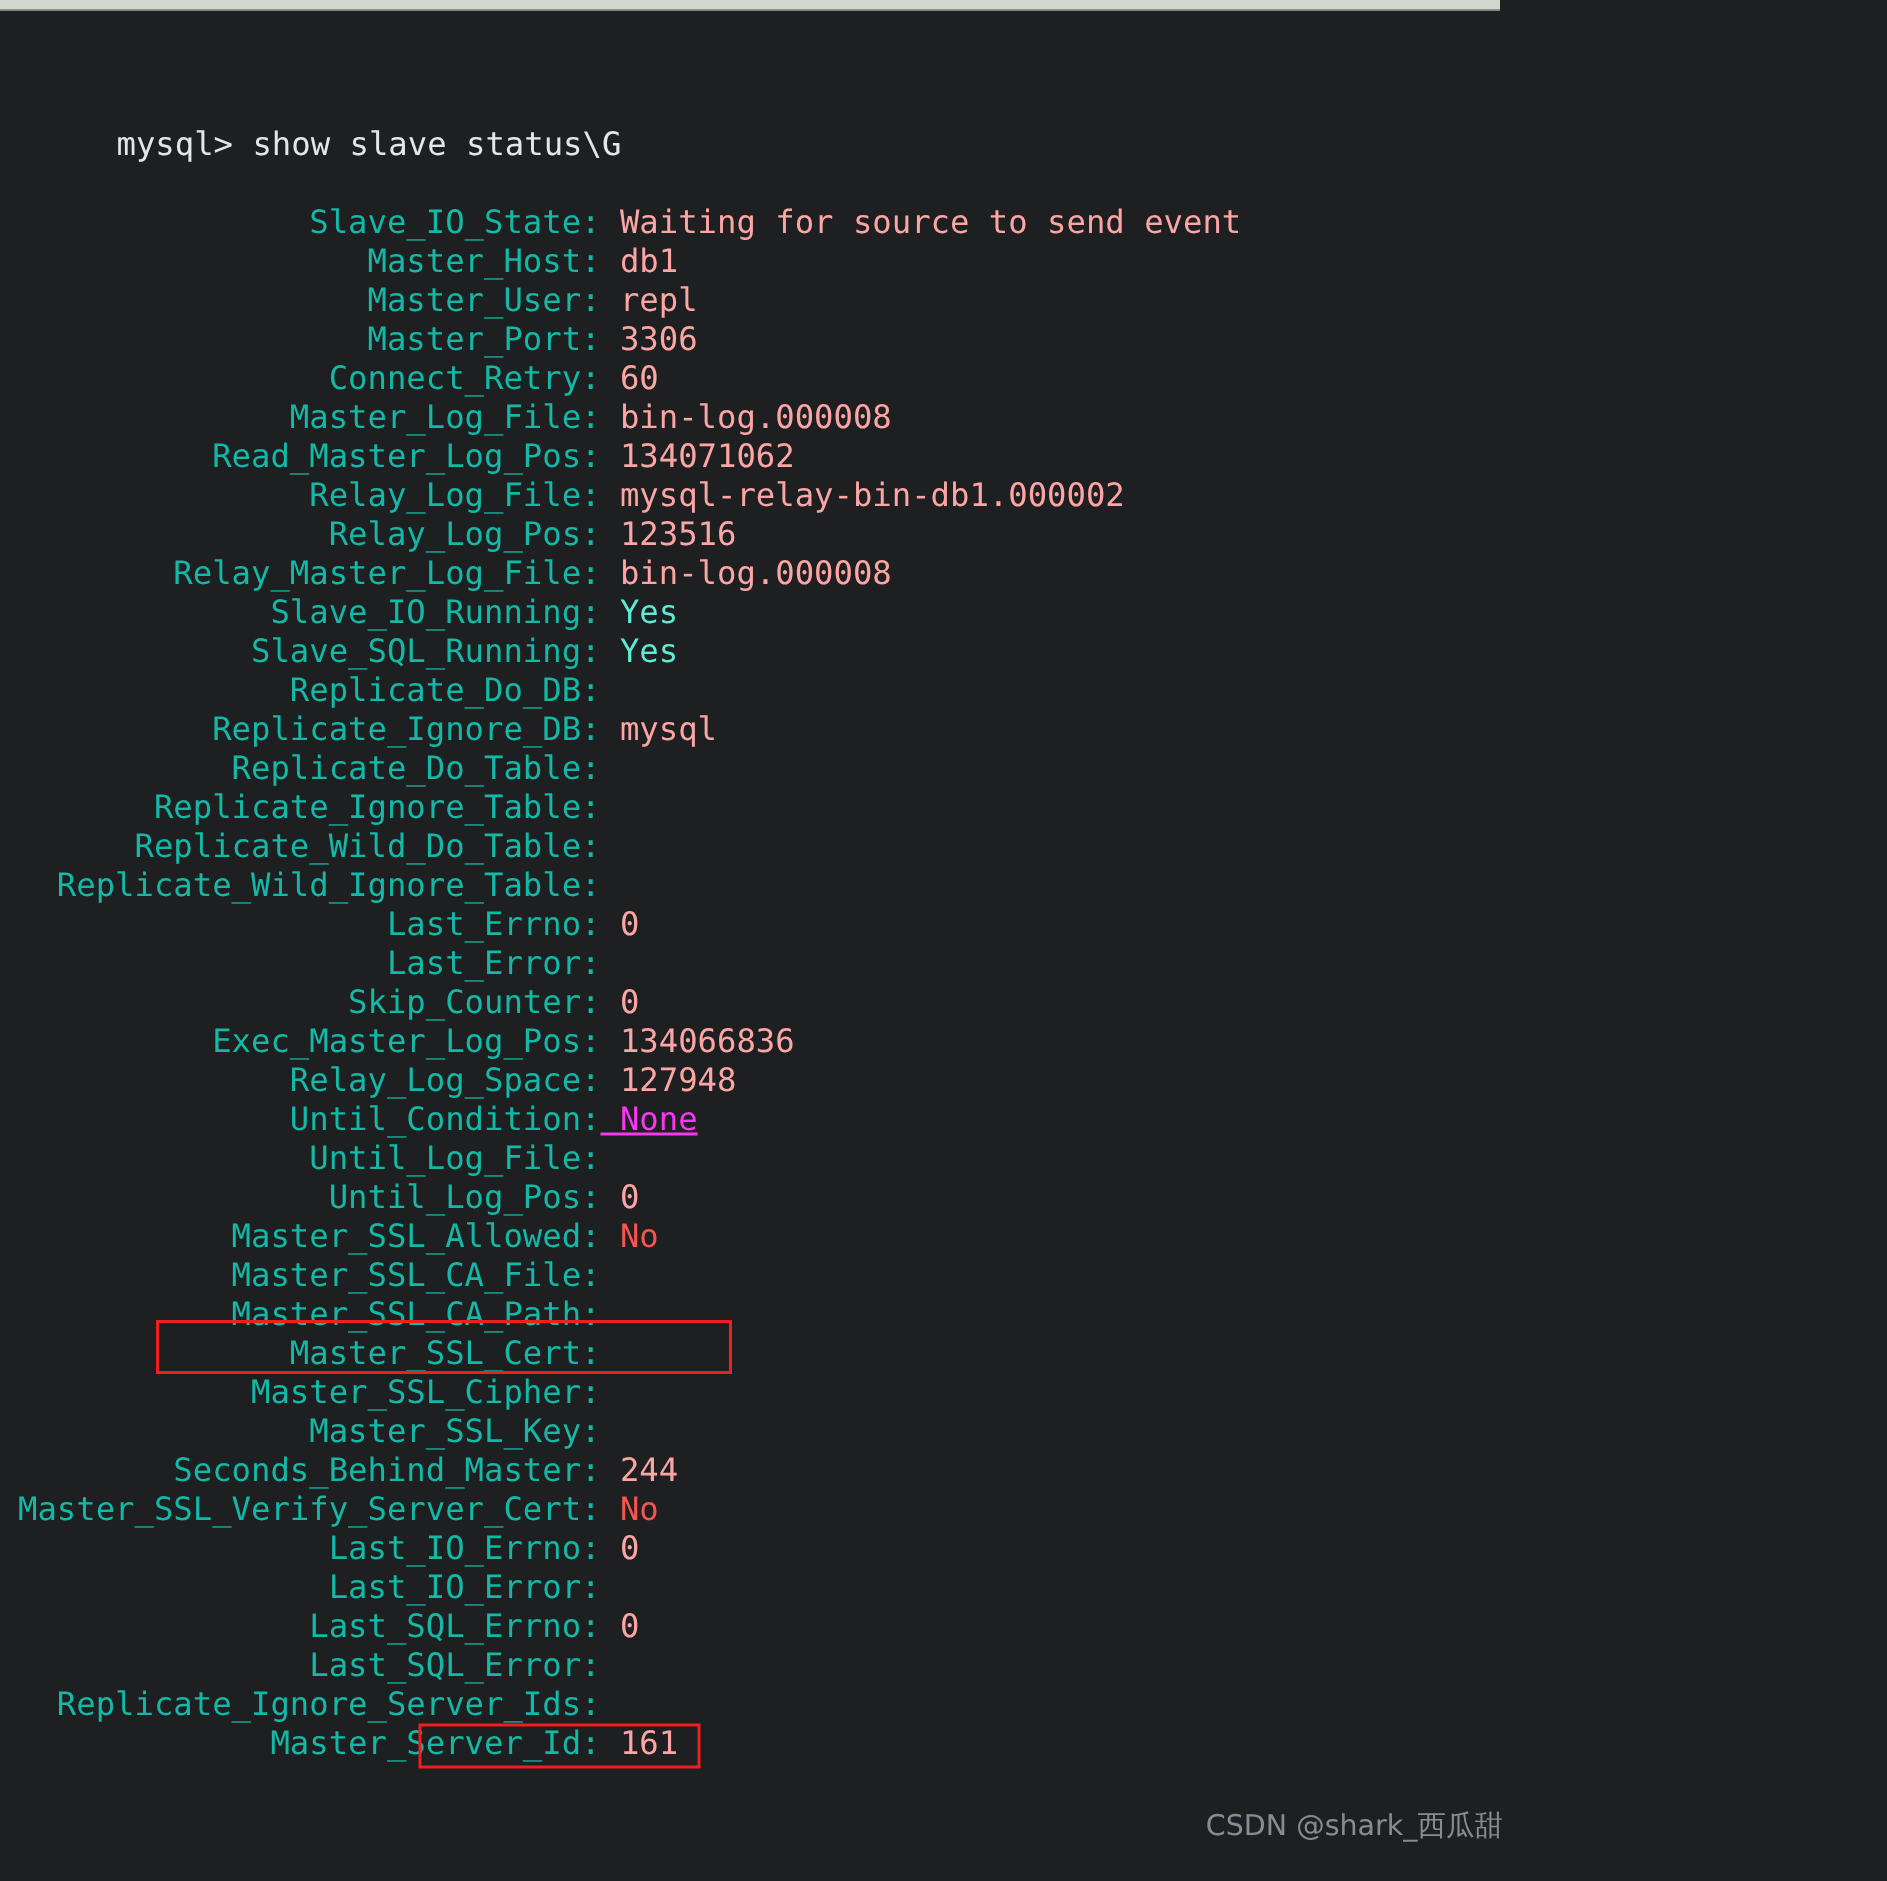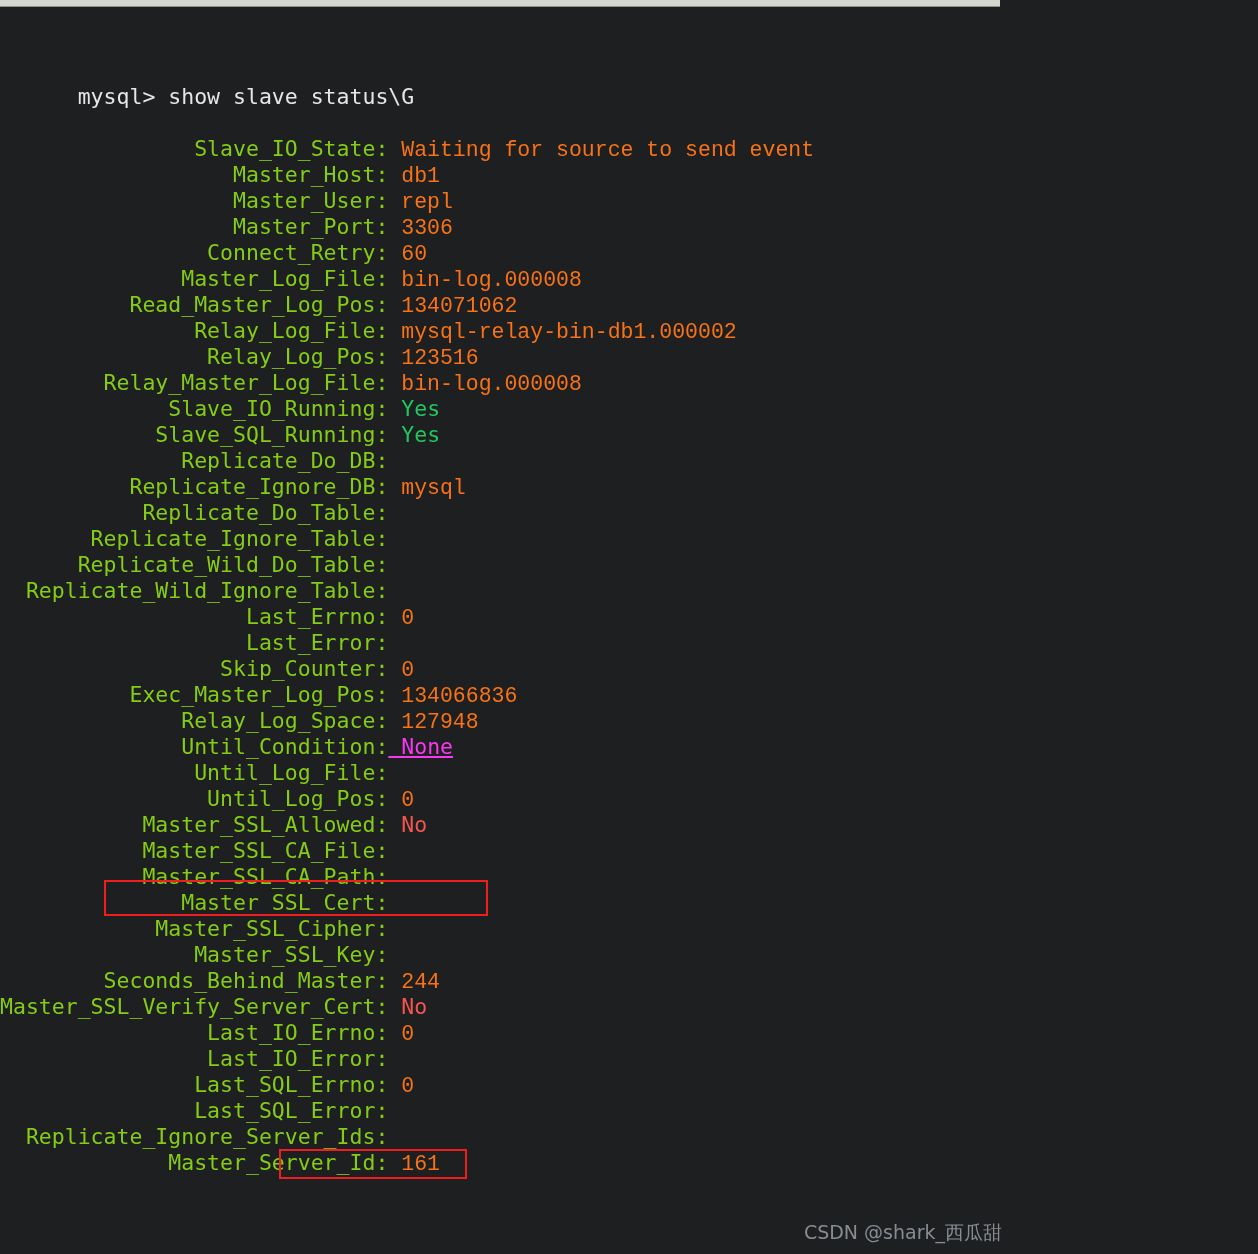"Slave_IO_State:" .lbl { color: #84cc16 -> #14b8a6; margin-left: none -> 12px }
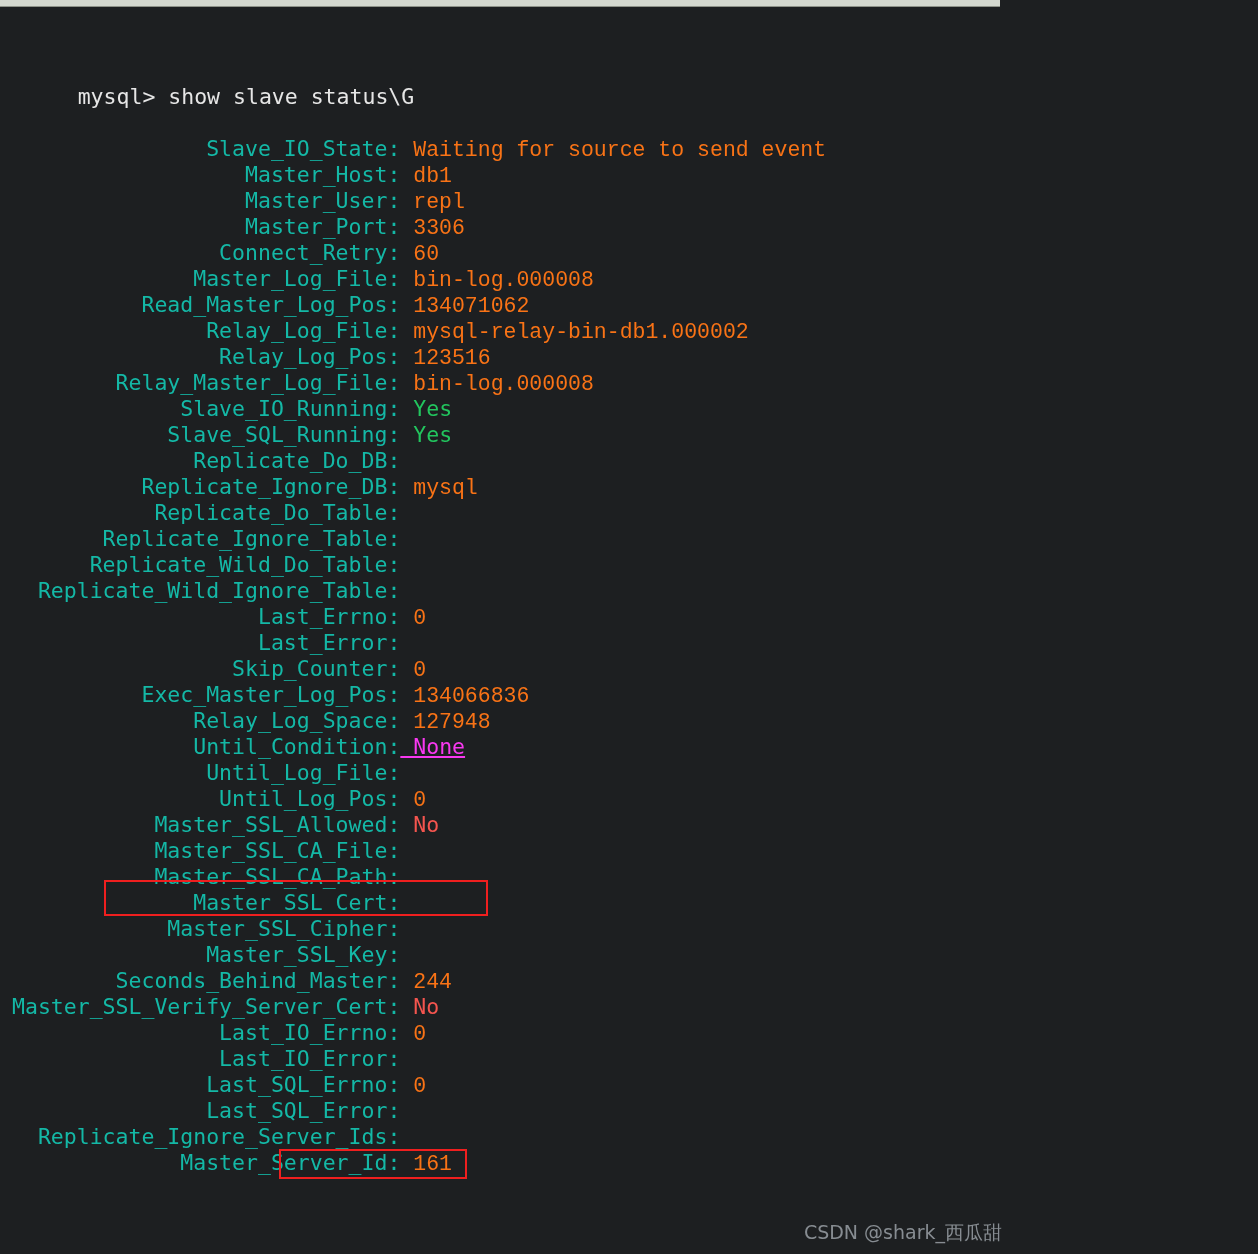"Waiting for source to send" .val { color: #f97316 -> #fca5a5; font-family: Liberation Mono, monospace -> none }
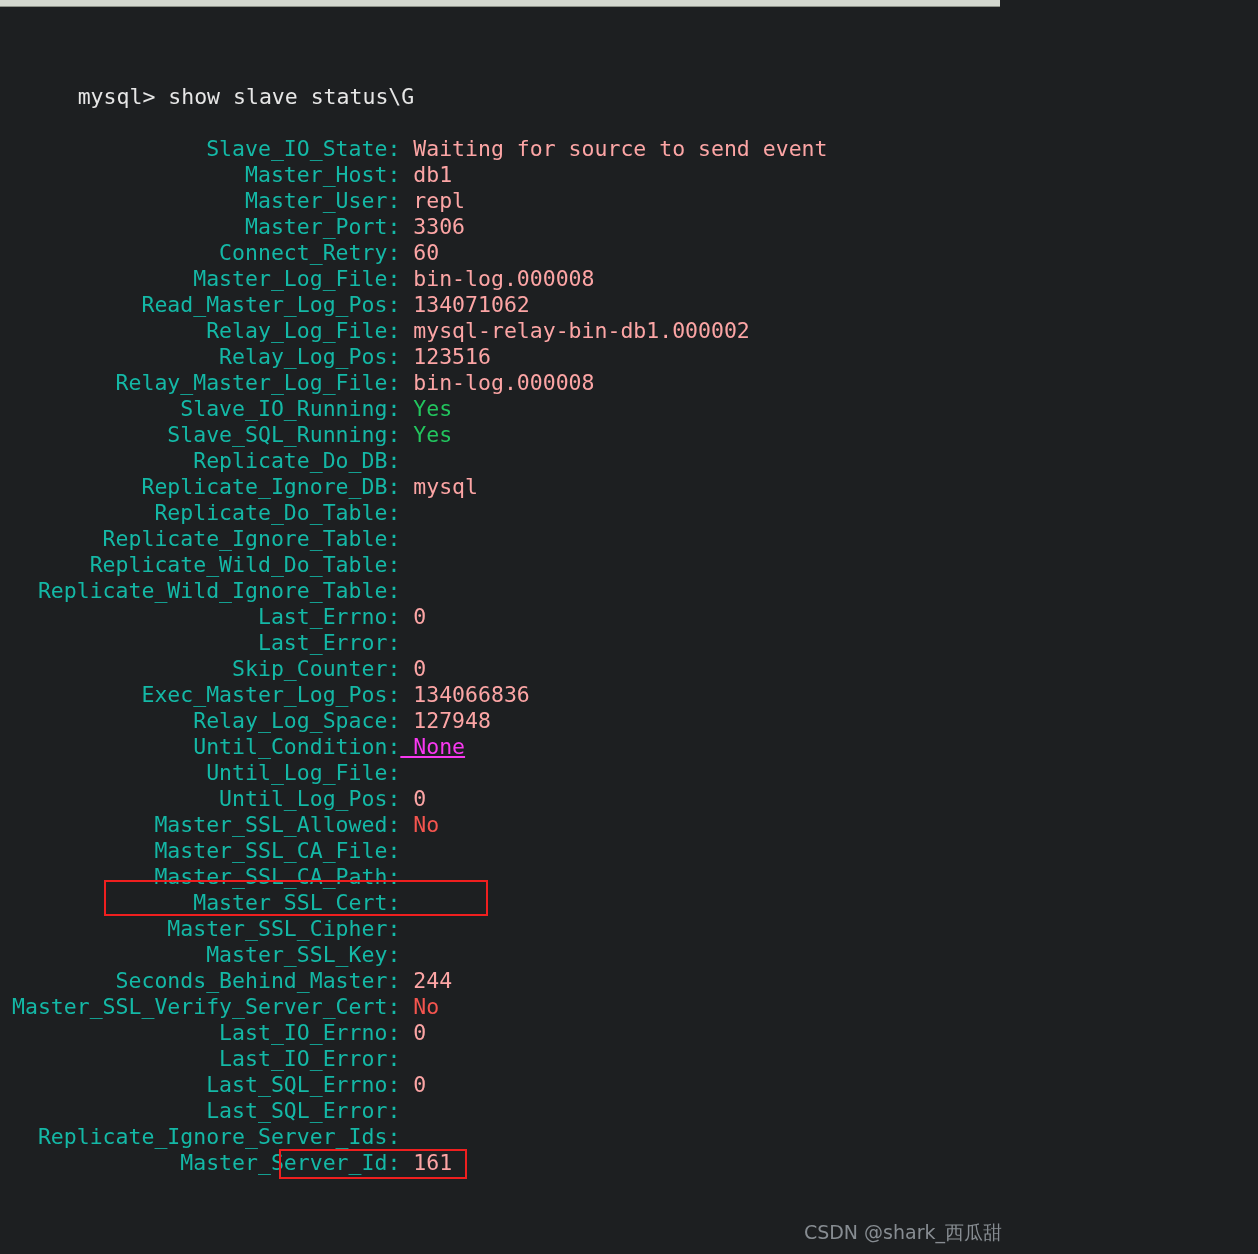"Yes" .val-green { color: #22c55e -> #5eead4 }
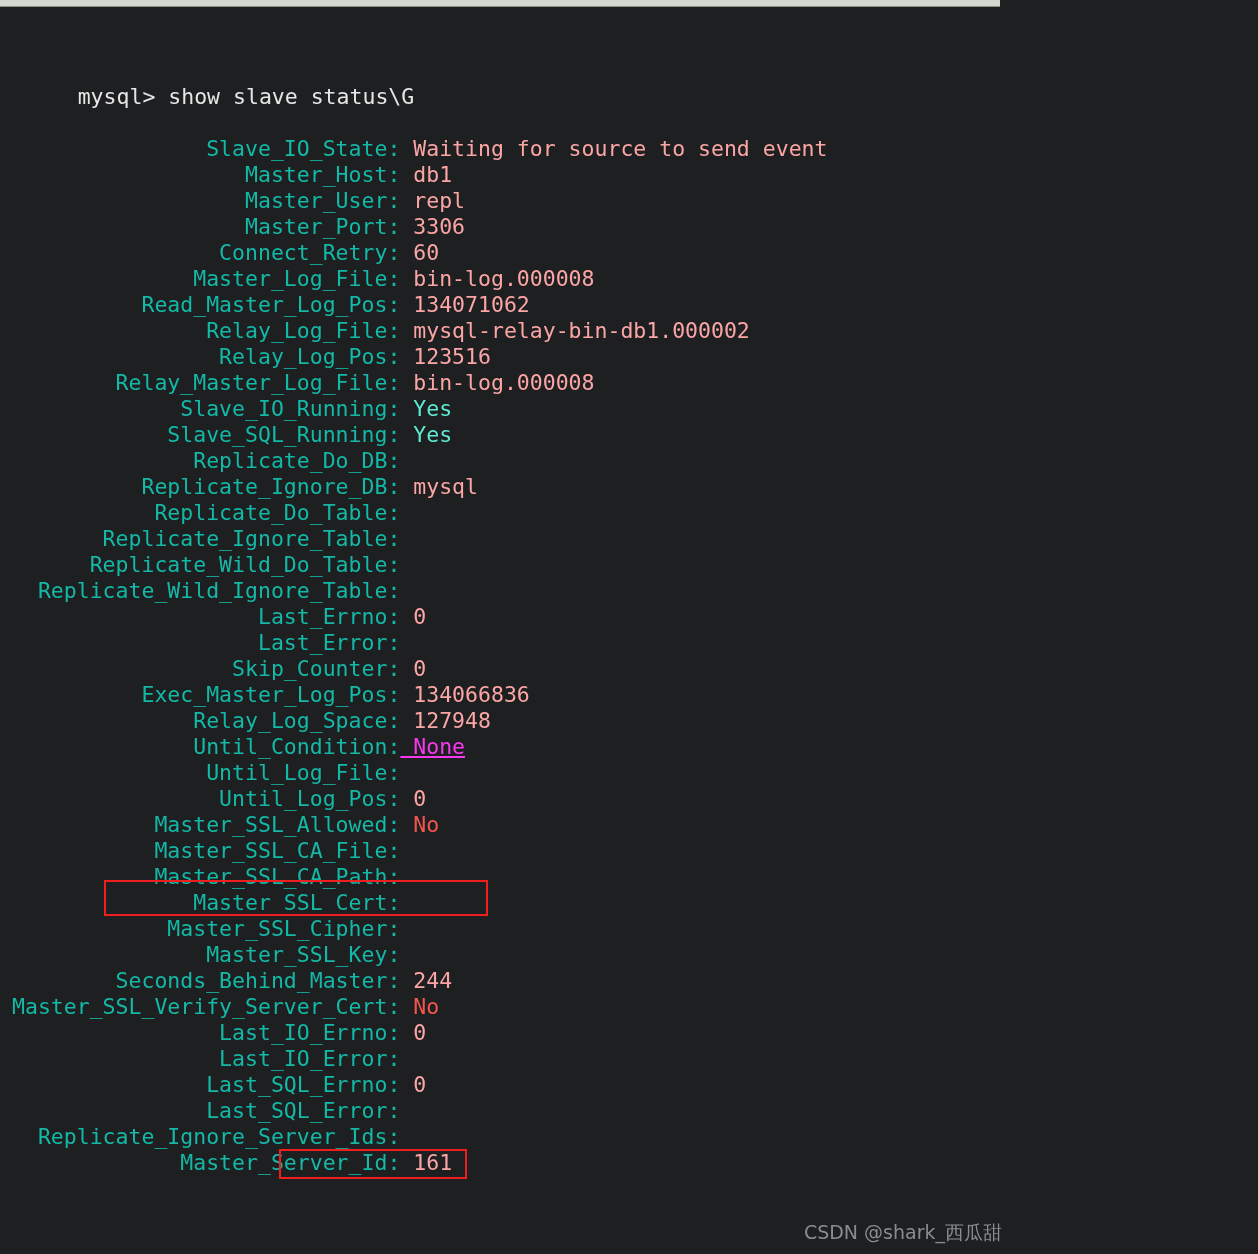"CSDN @shark_西瓜甜" #watermark { bottom: 8px -> 24px }
